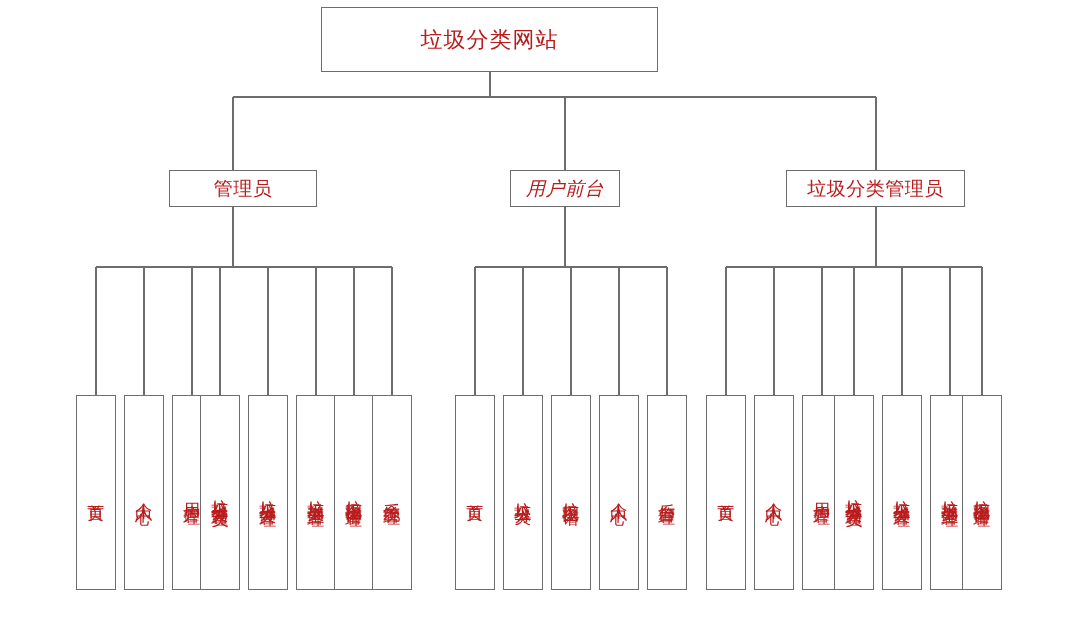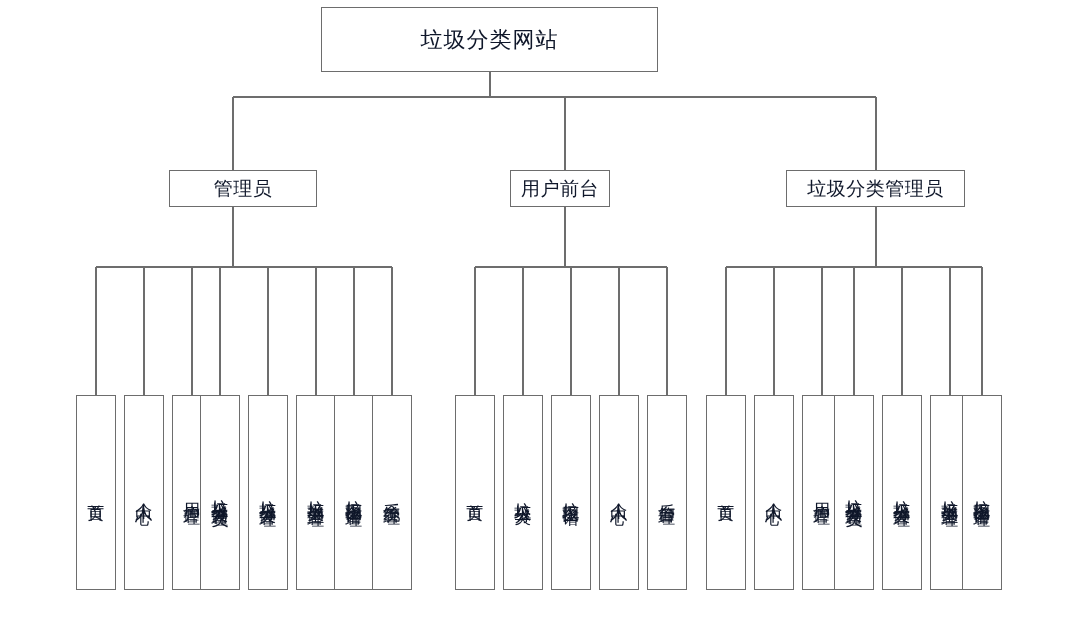"垃圾分类网站" .node { color: #0f172a -> #b91c1c }
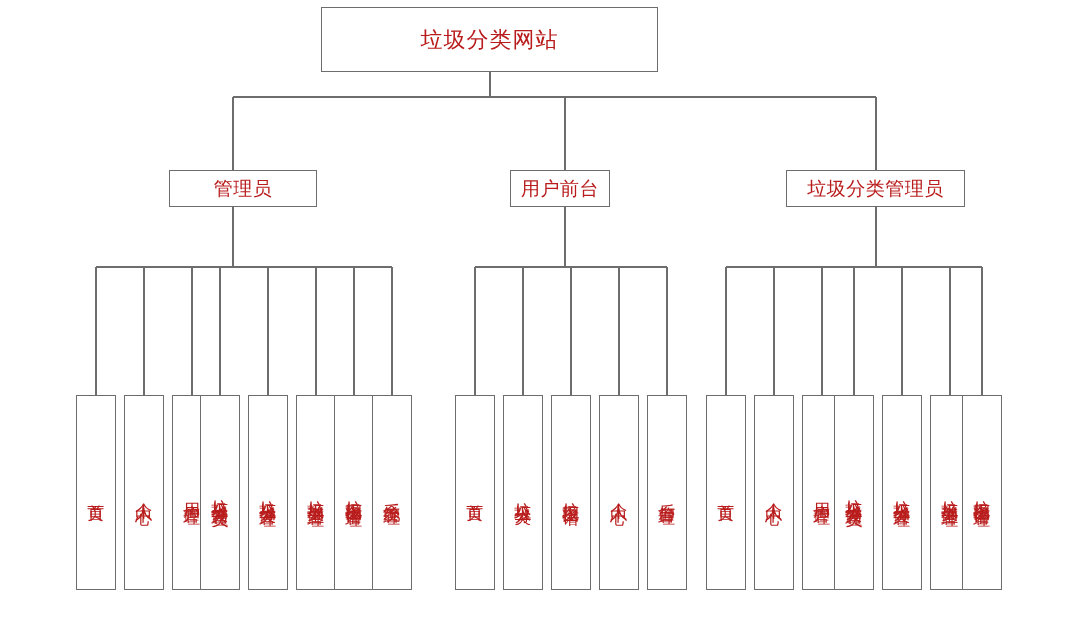"用户前台" div.node { font-style: none -> italic; width: 100px -> 110px }
